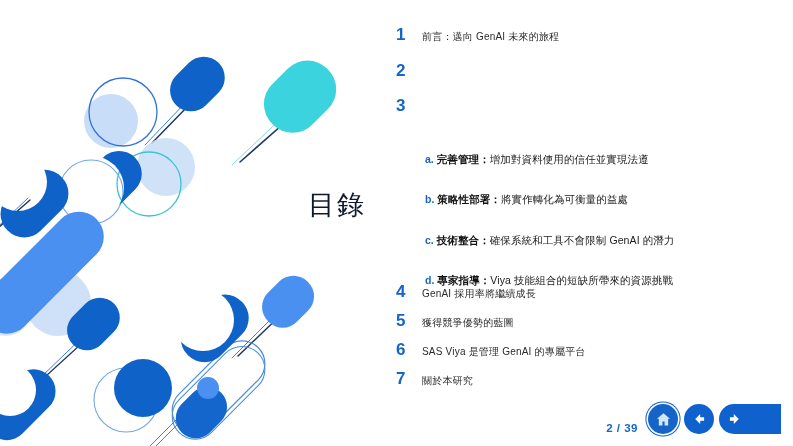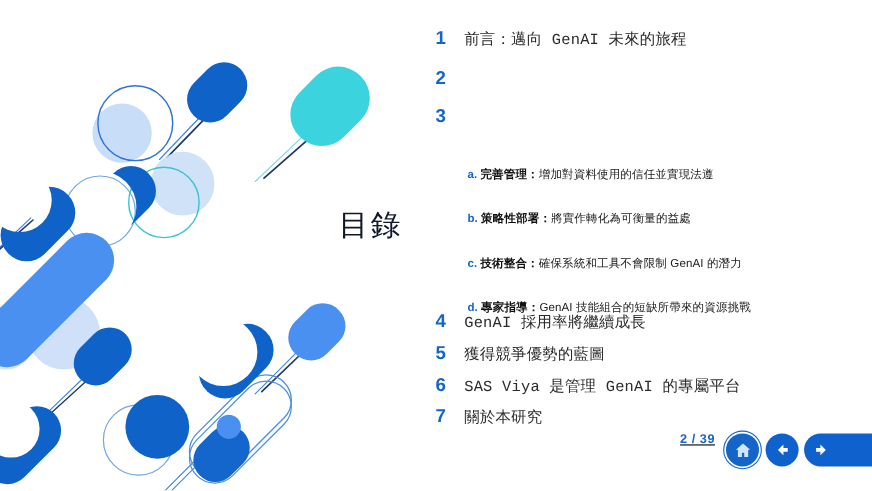"前言：邁向 GenAI 未來的旅程" .maintext { font-family: Liberation Mono, monospace -> none; font-size: 14px -> 10px }
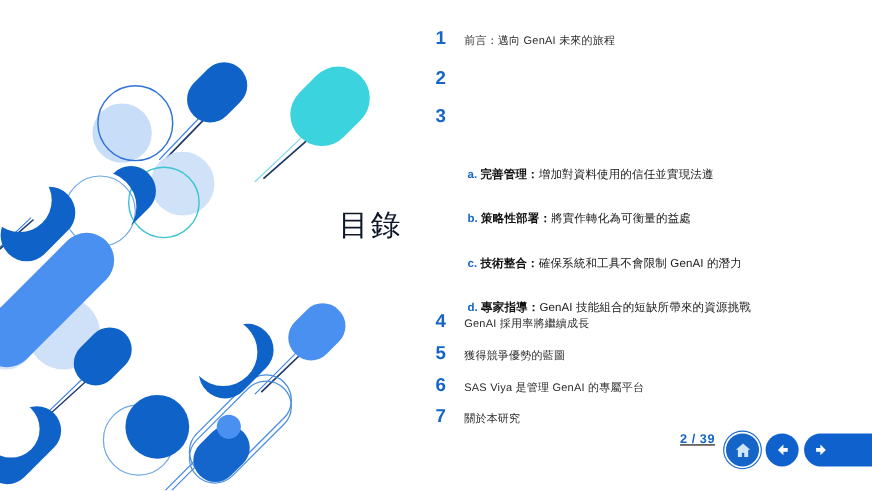"GenAI 技能組合的短缺所帶來的資源挑戰" span { text: GenAI -> Viya }
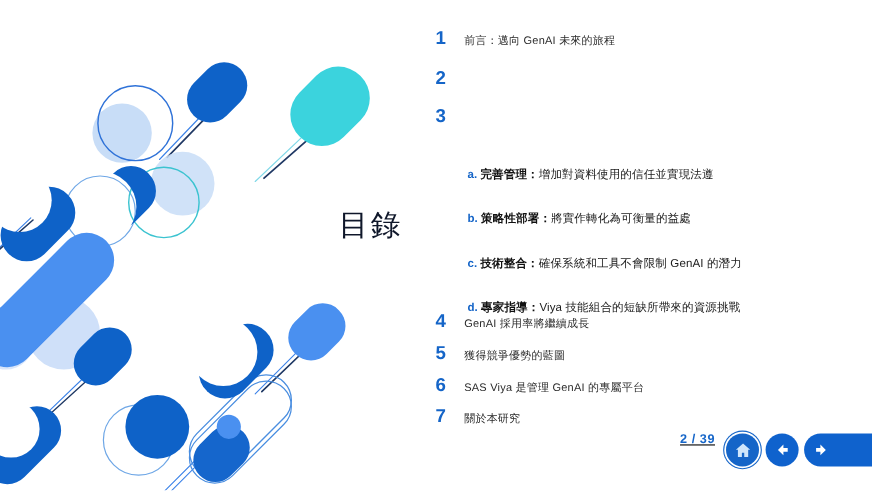"2 / 39" #footer { align-items: flex-start -> flex-end; right: 0 -> 12px; text-decoration: underline -> none }
